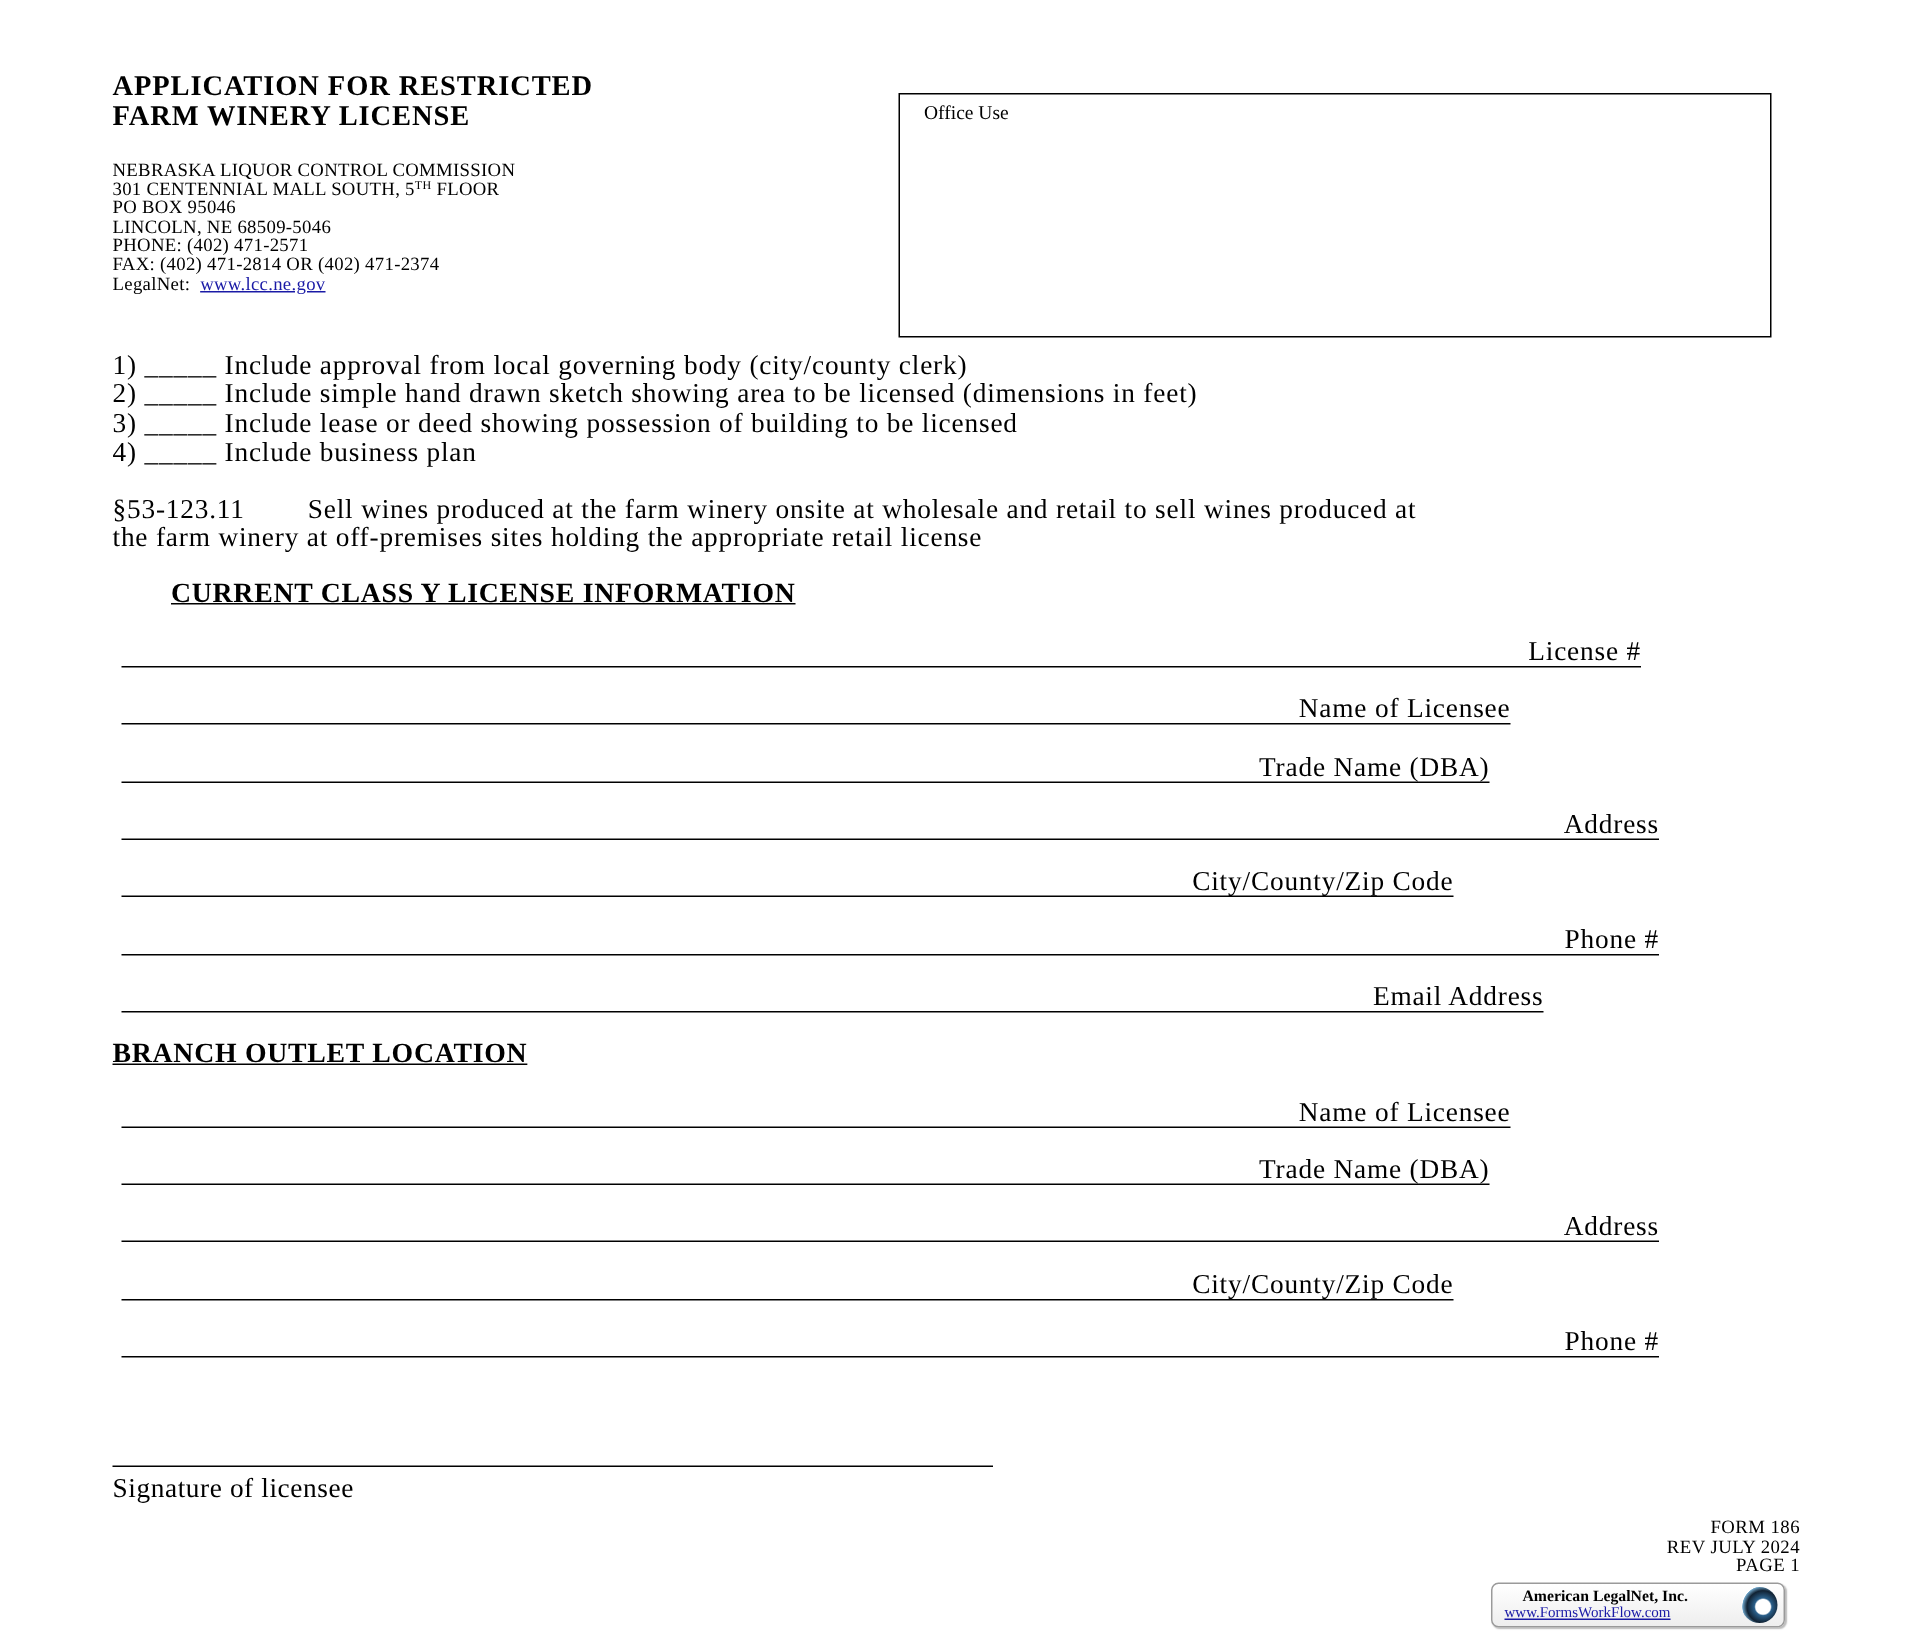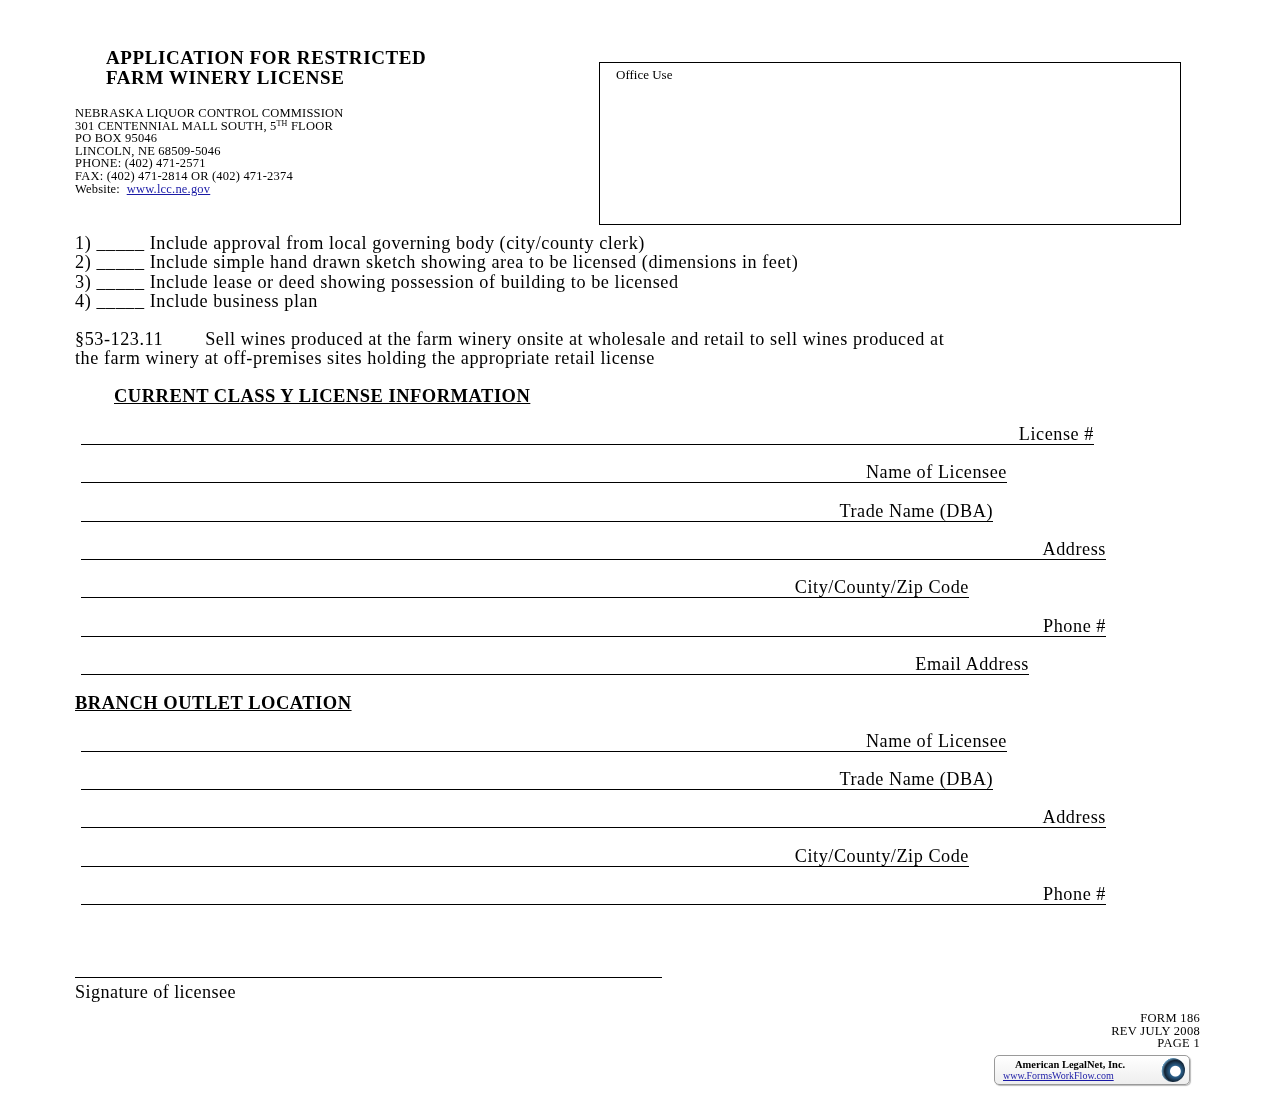"APPLICATION FOR RESTRICTED" .title { margin-left: 31px -> none }
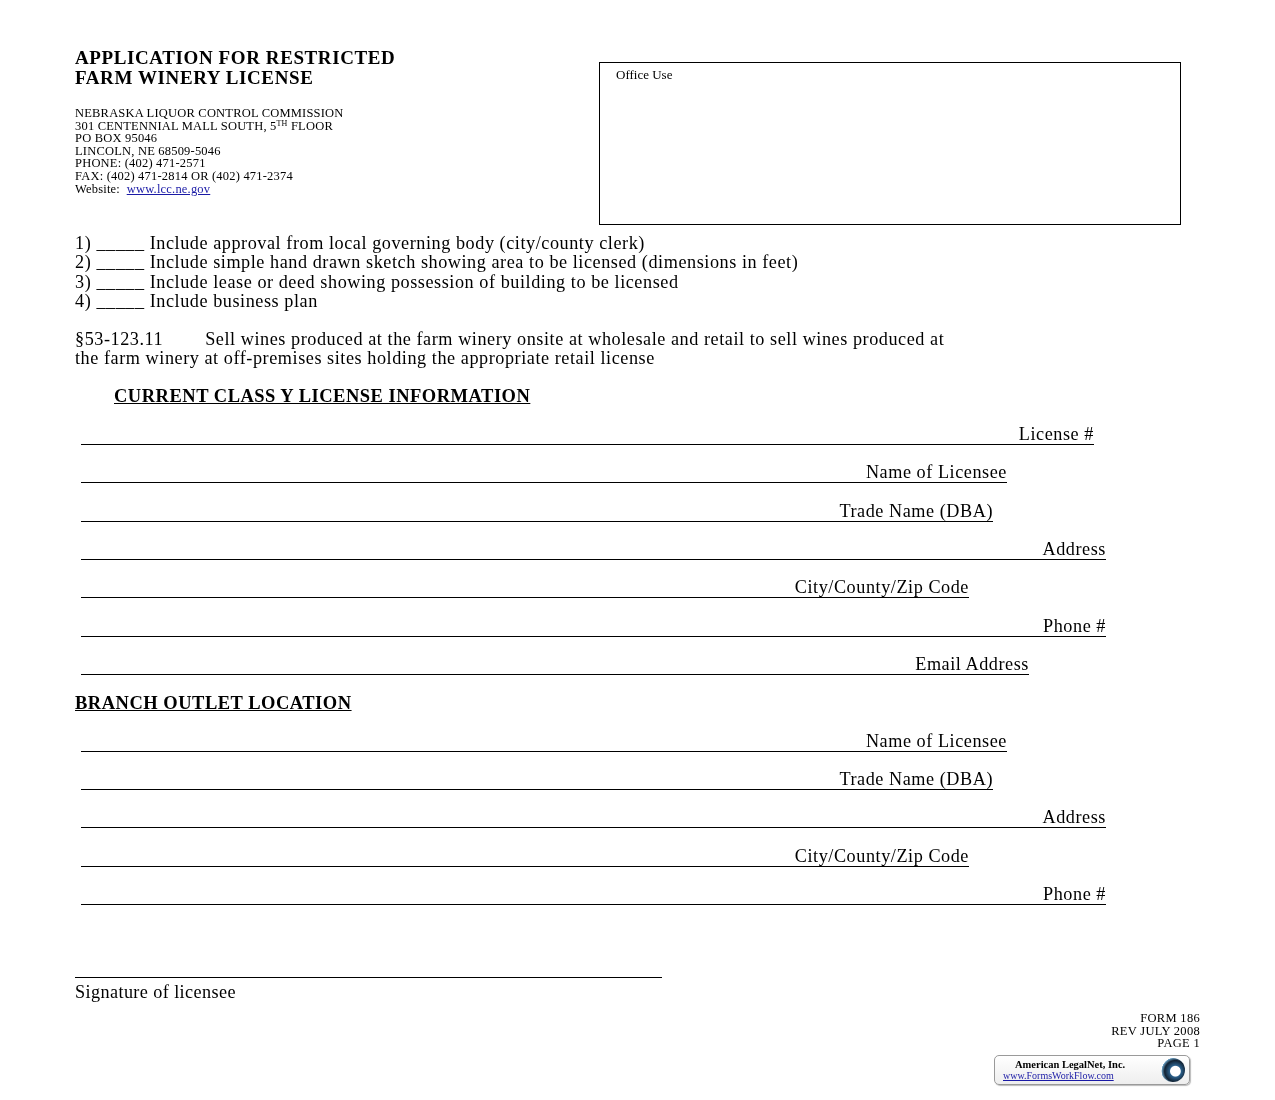"Website:" span { text: Website -> LegalNet }
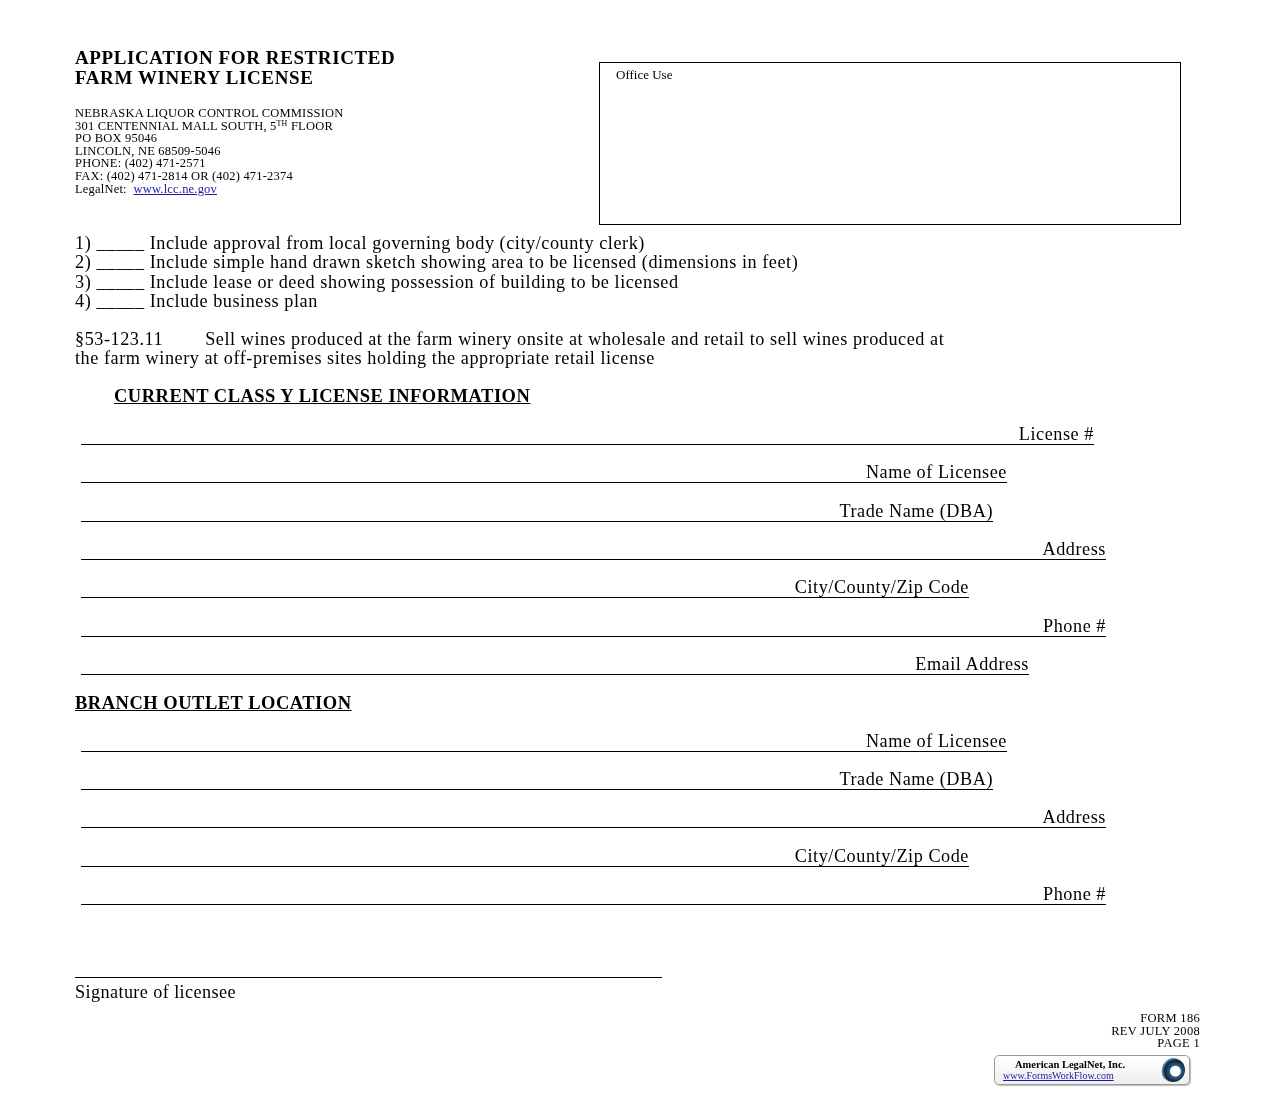"REV JULY 2008" div { text: 2008 -> 2024 }
